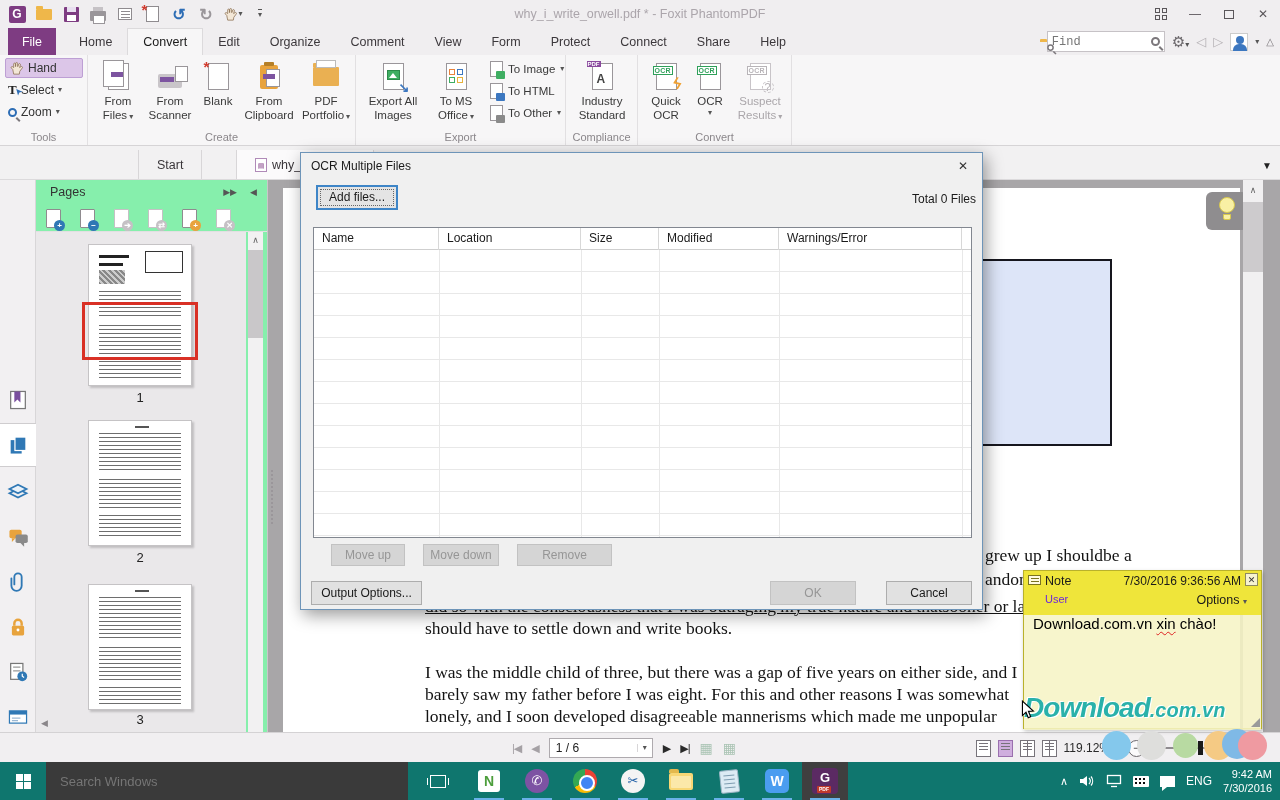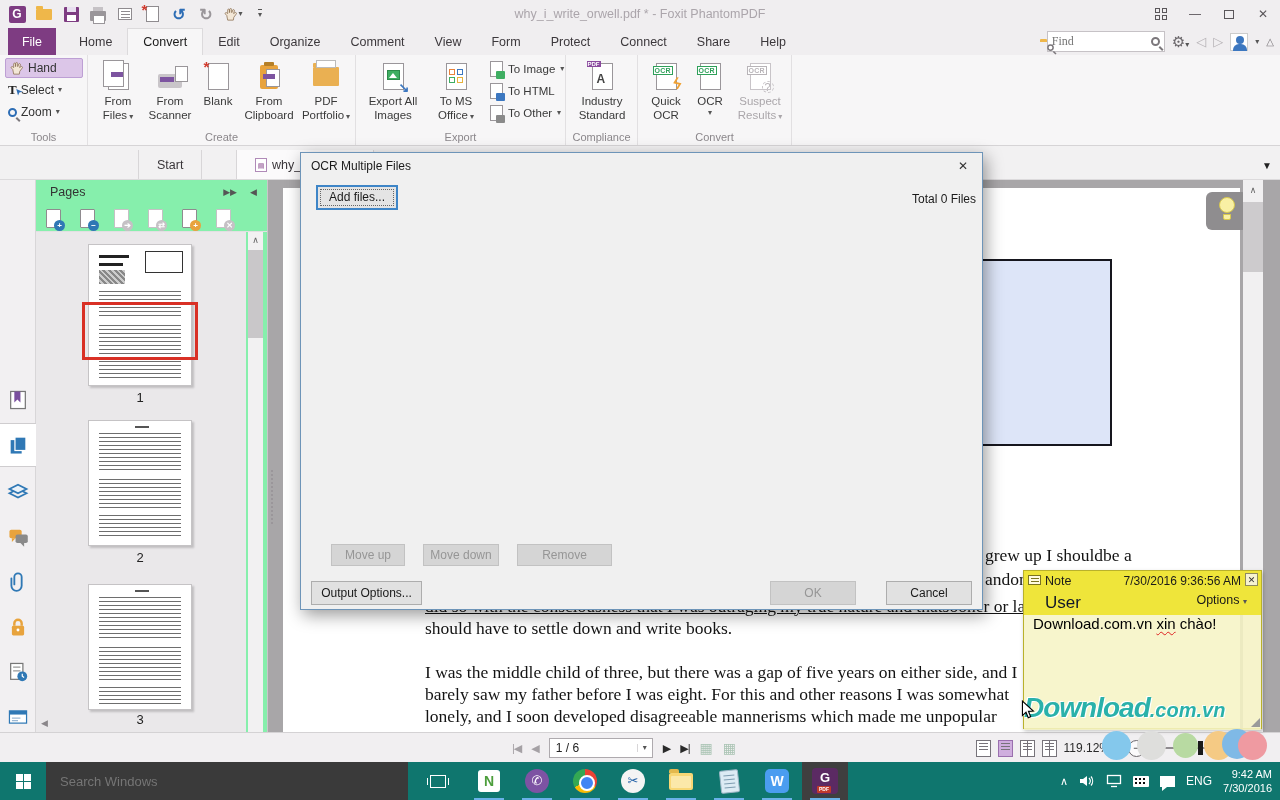"Find" #find-box input { font-family: Liberation Serif, serif -> Liberation Mono, monospace }
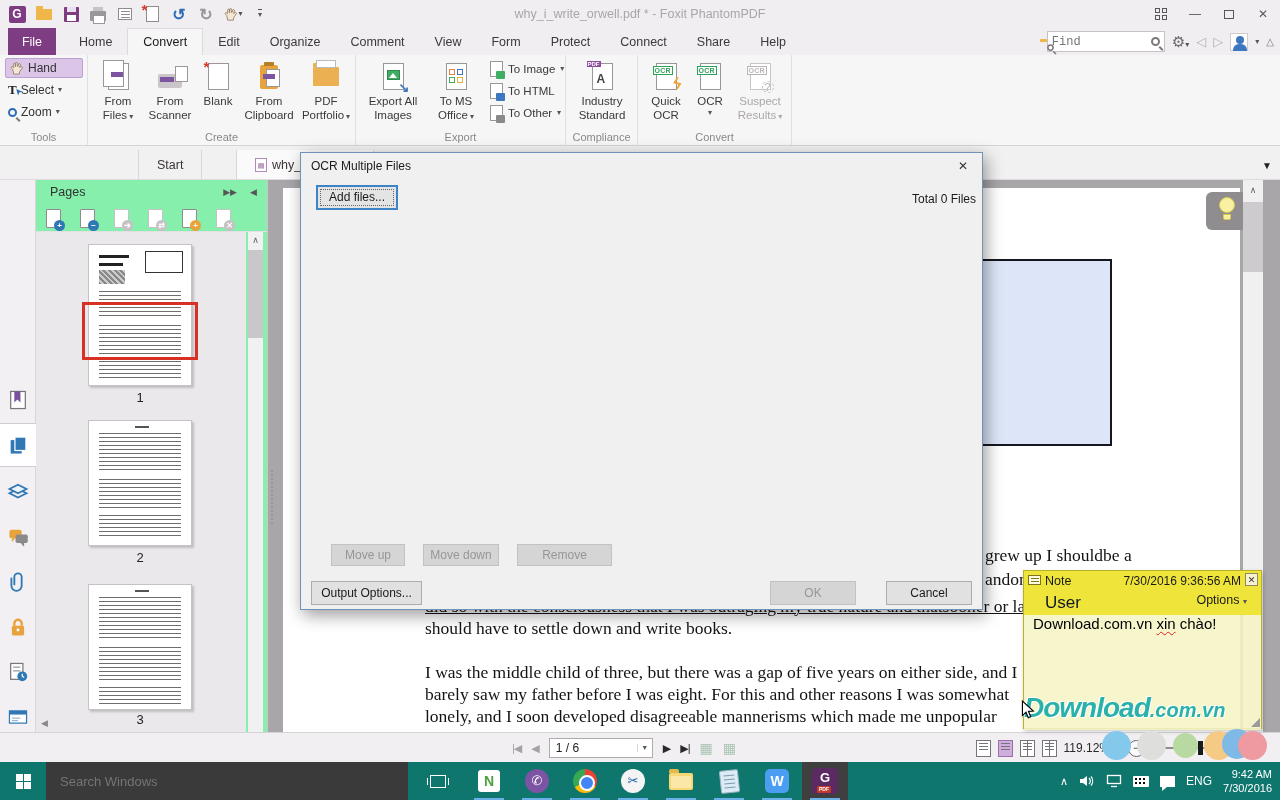"Name" div { html: none -> <div> <div> <span>Name</span> <span>Location</span> <span>Size</span> <span>Modified</span> <span>Warnings/Error</span> <span></span> </div> <div> <span></span> <span></span> <span></span> <span></span> <span></span> </div> </div> }
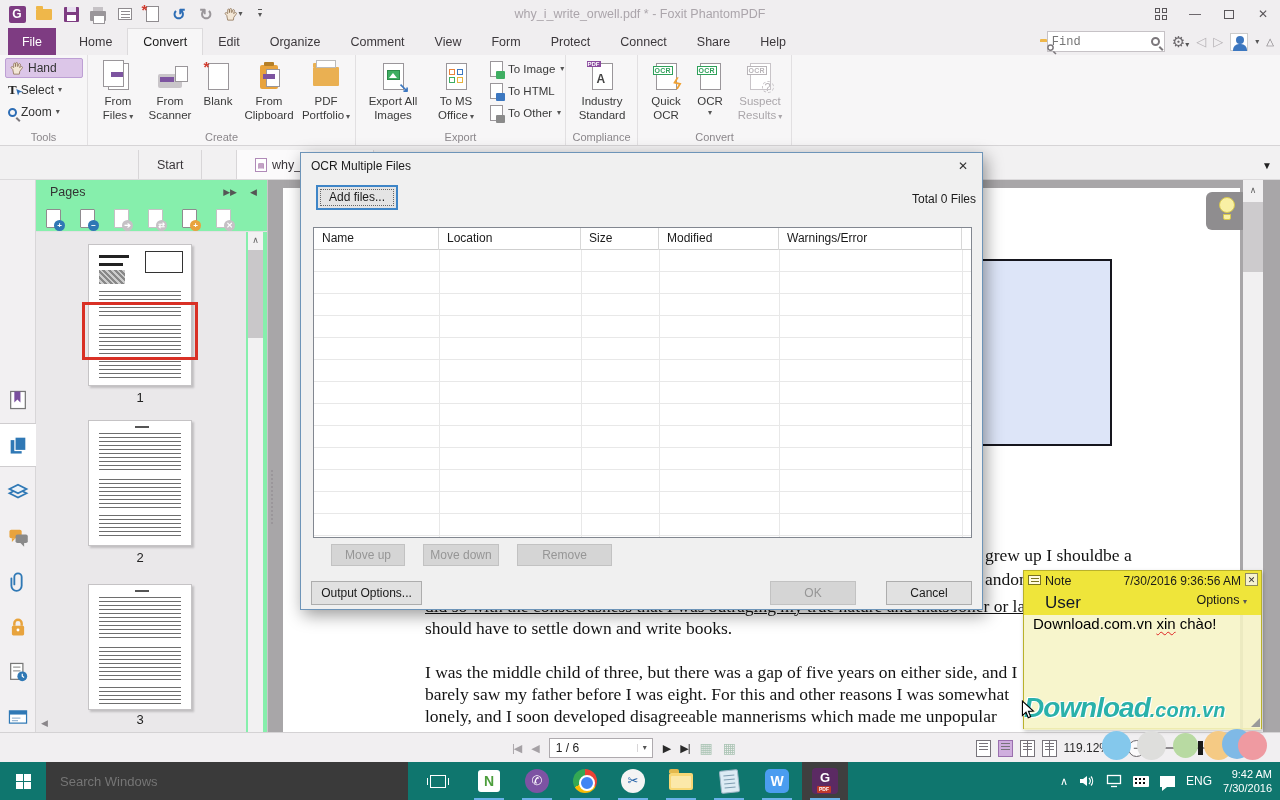"User" #note-user { color: #0f172a -> #6d28d9; font-size: 17px -> 11px }
